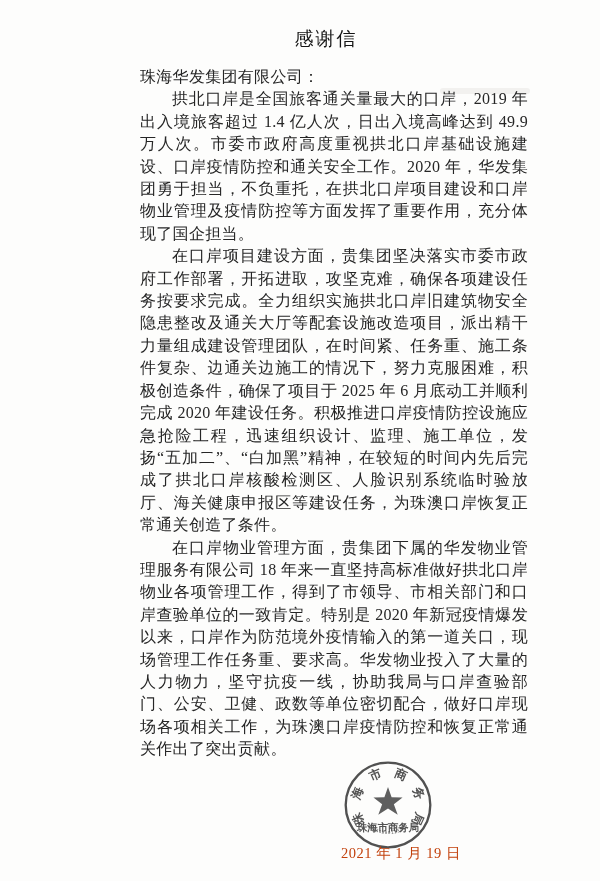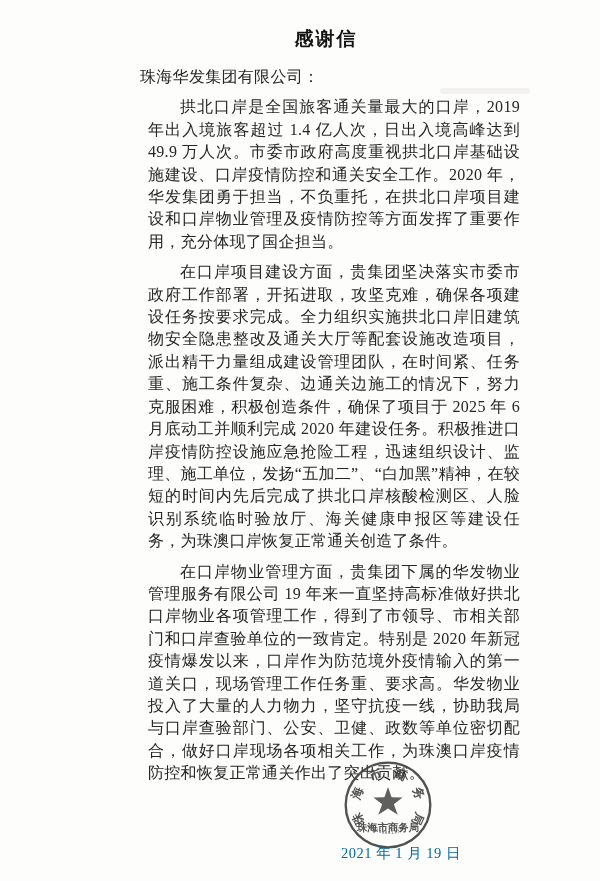"感谢信" .doc-title { font-weight: bold -> normal }
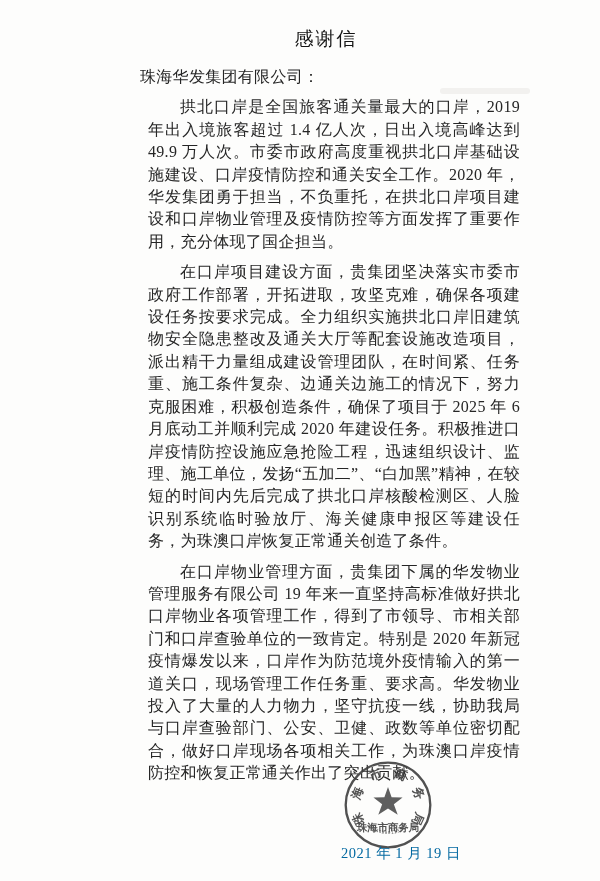"拱北口岸是全国旅客通关量最大的口岸，2019 年出入境旅客超过 1.4" .para { margin: 8px -> 0 }
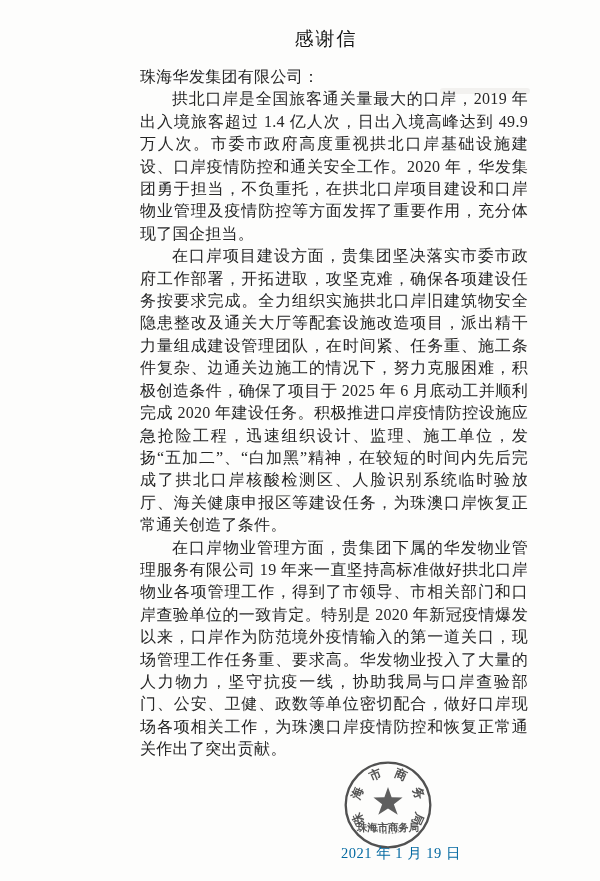"在口岸物业管理方面，贵集团下属的华发物业管理服务有限公司 19" p.para { text: 19 -> 18 }
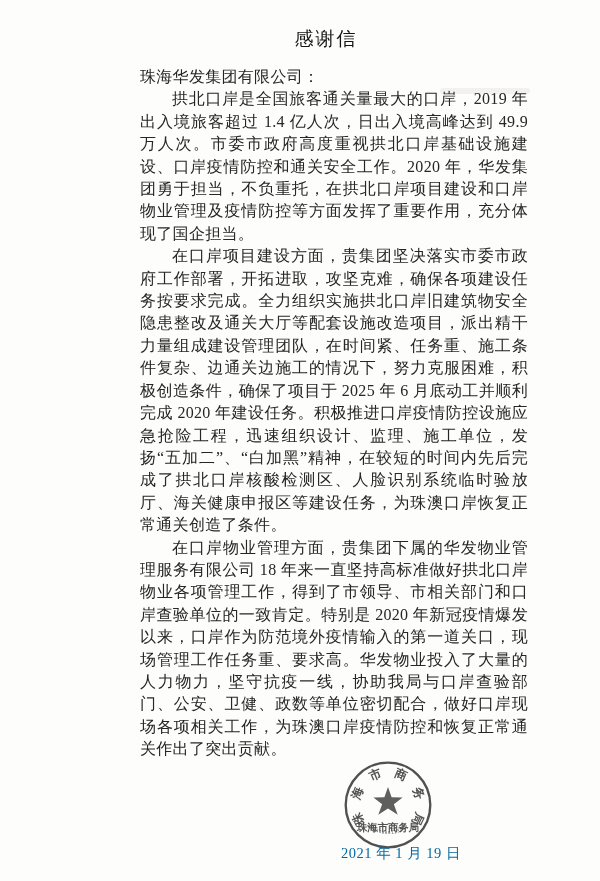"2021 年 1 月 19" .doc-date { color: #0369a1 -> #c2410c }
